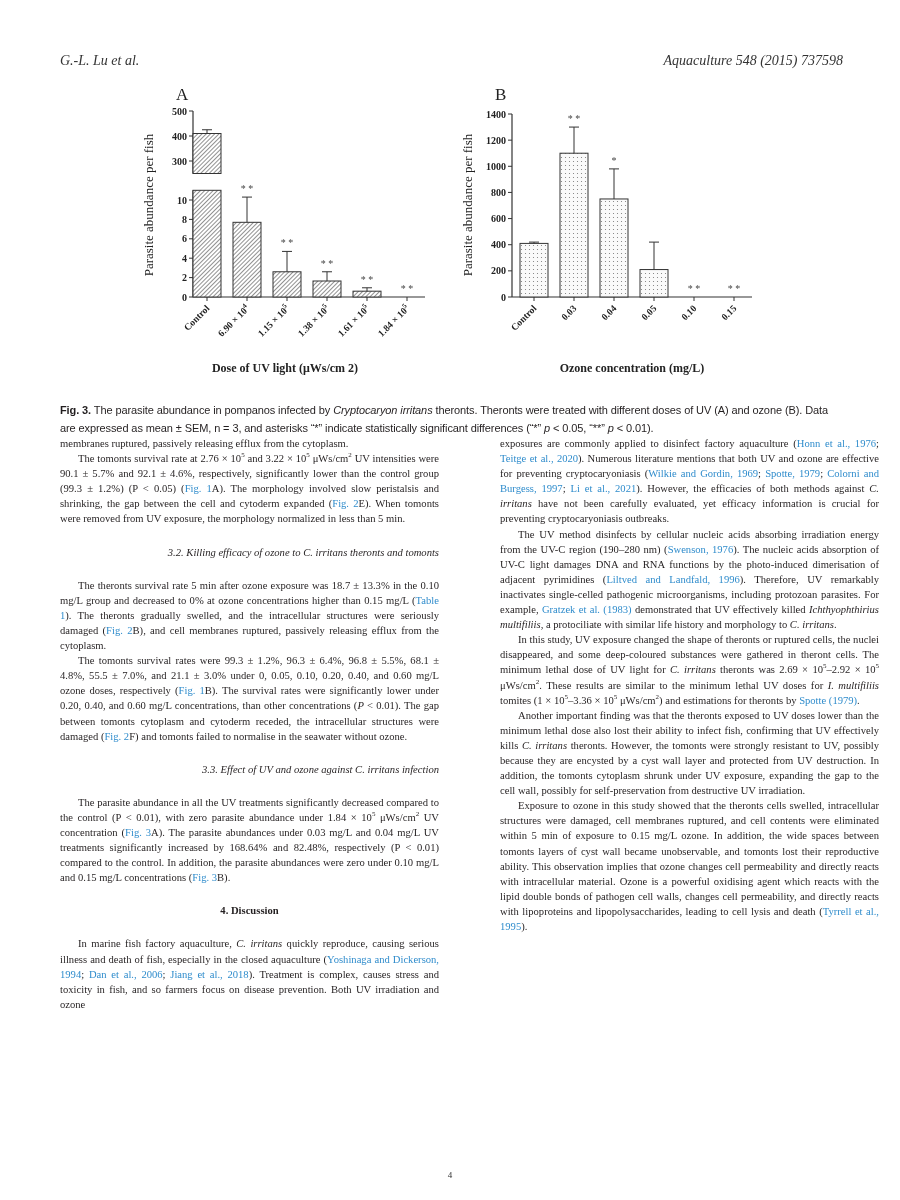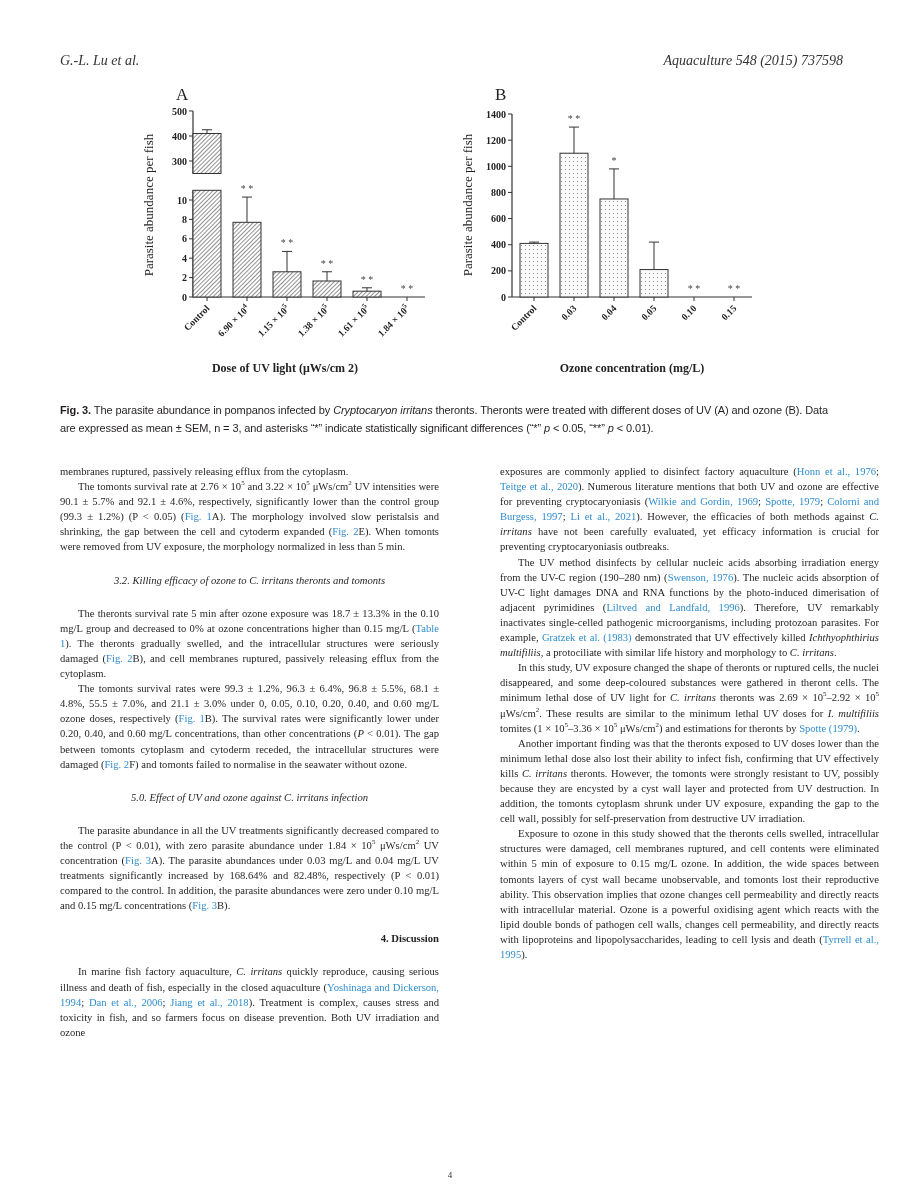"membranes ruptured, passively releasing" .col { top: 464px -> 436px }
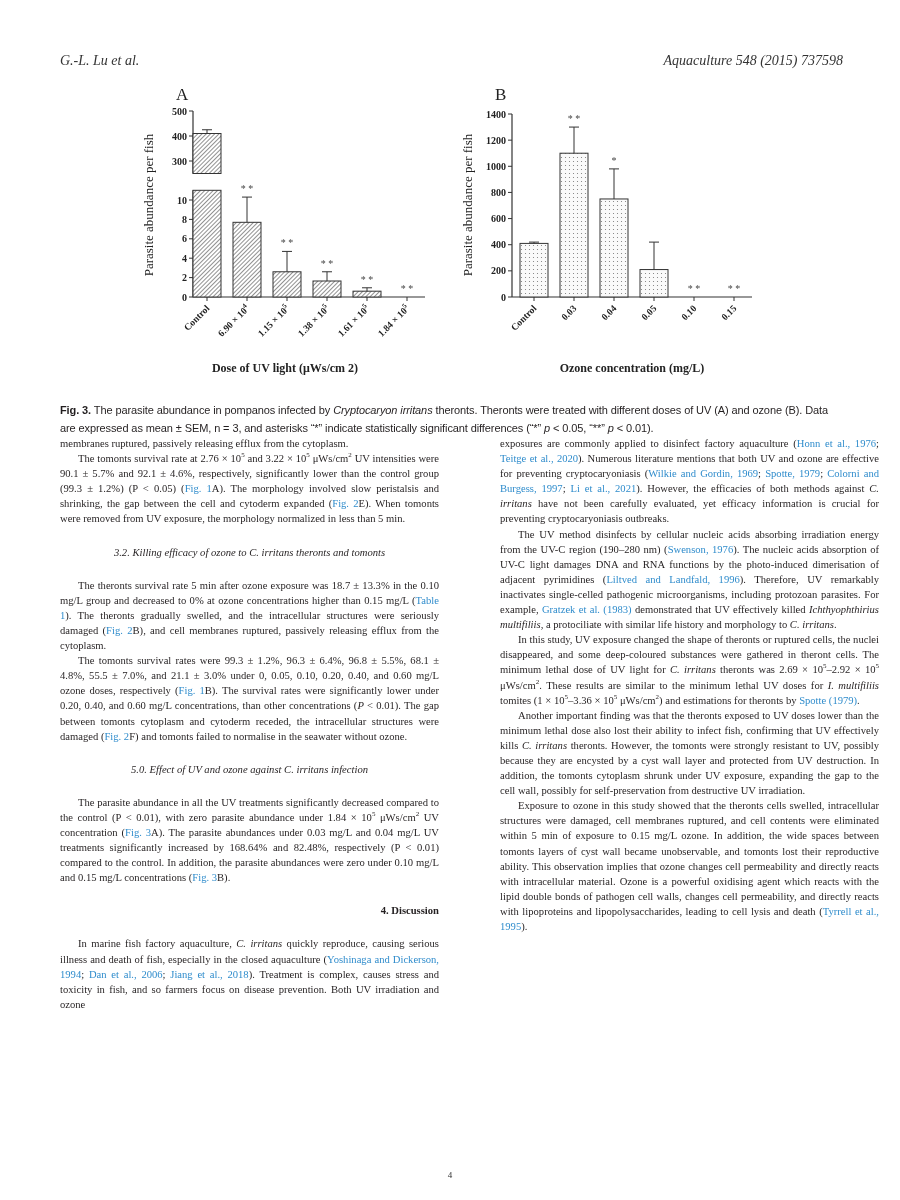"3.2. Killing efficacy of ozone" .col .sec { text-align: center -> right }
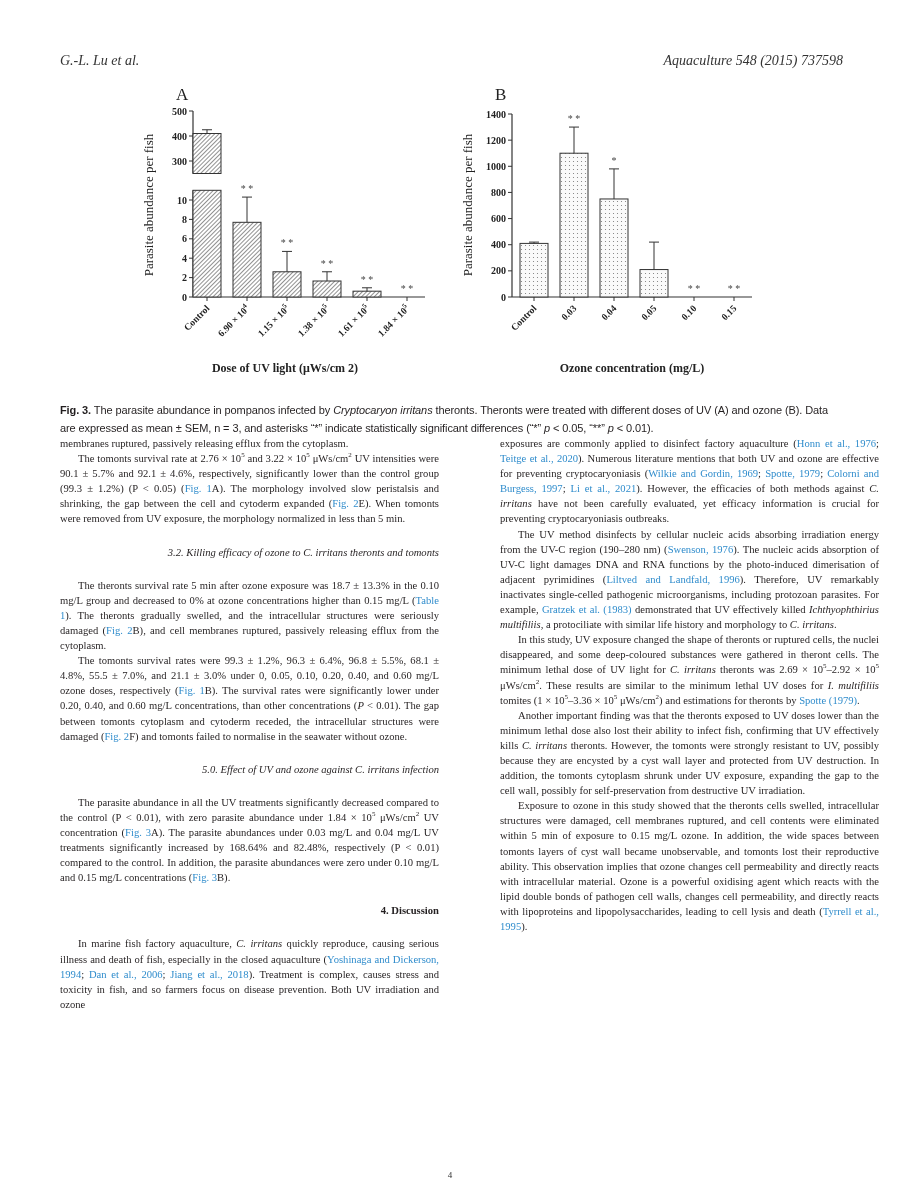"5.0. Effect of UV and" p.sec { text: 5.0 -> 3.3 }
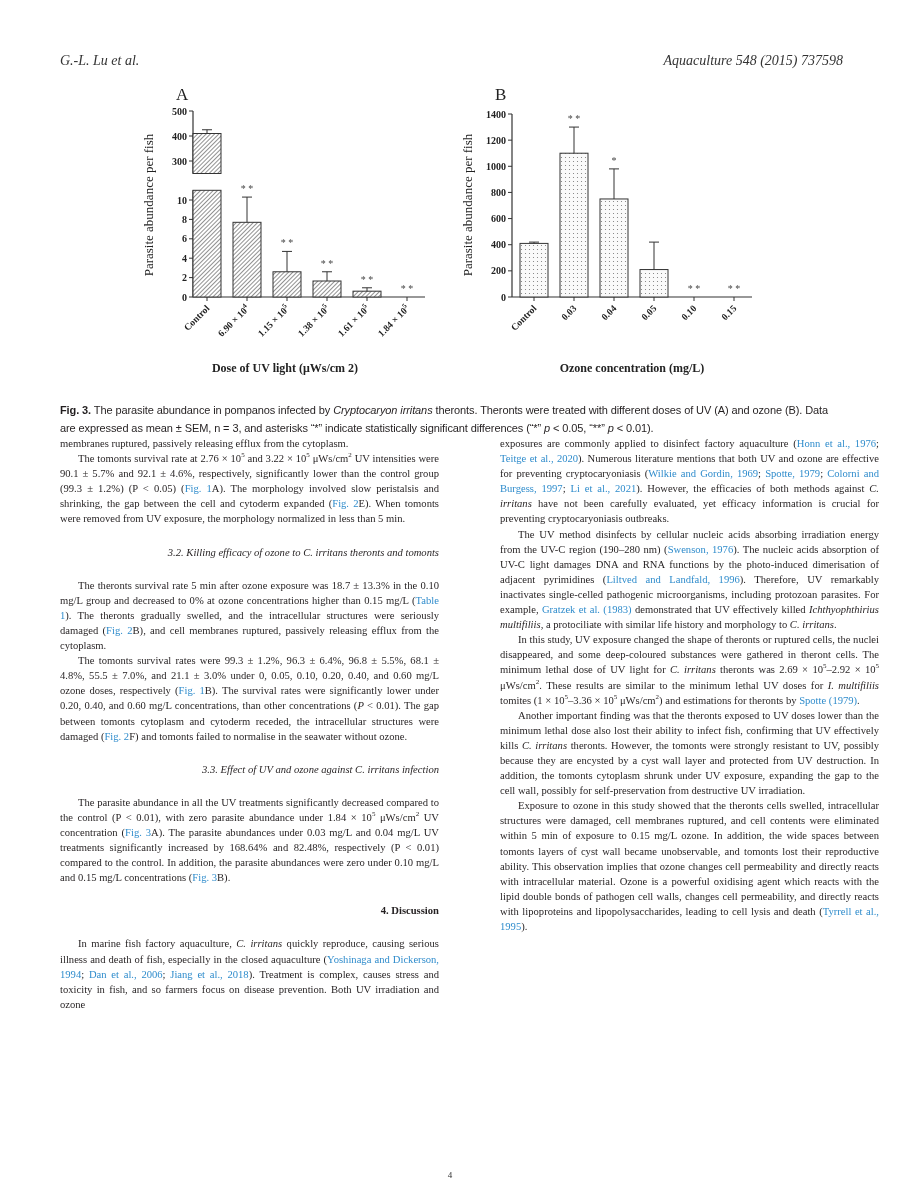"4. Discussion" .col .sech { text-align: right -> center }
